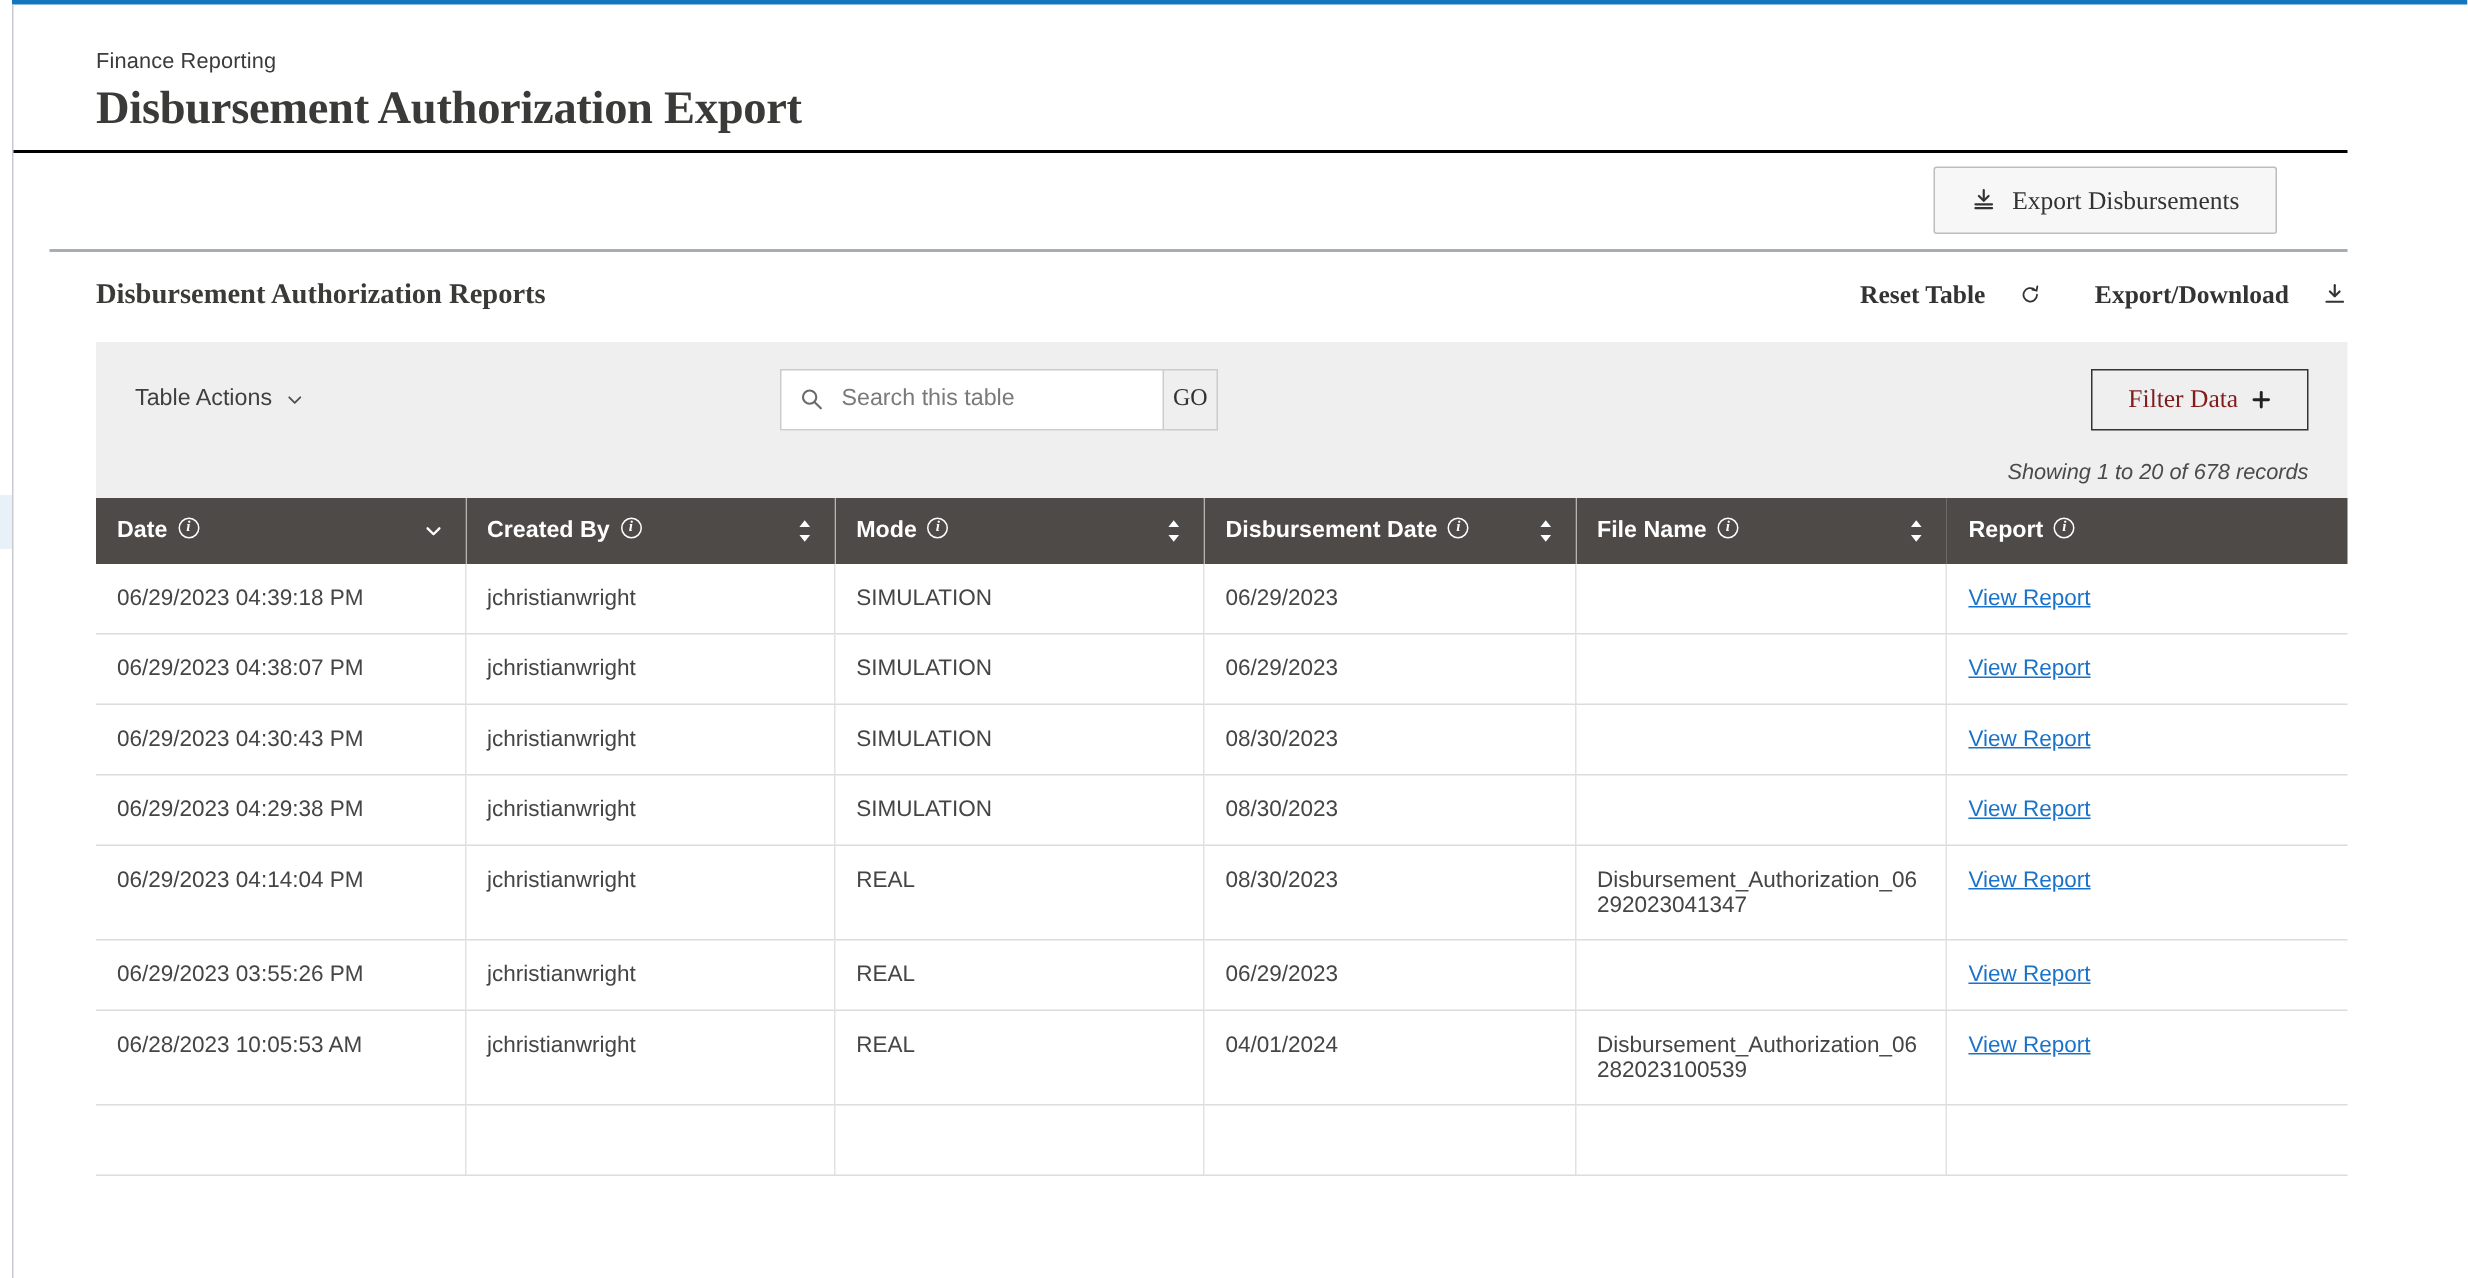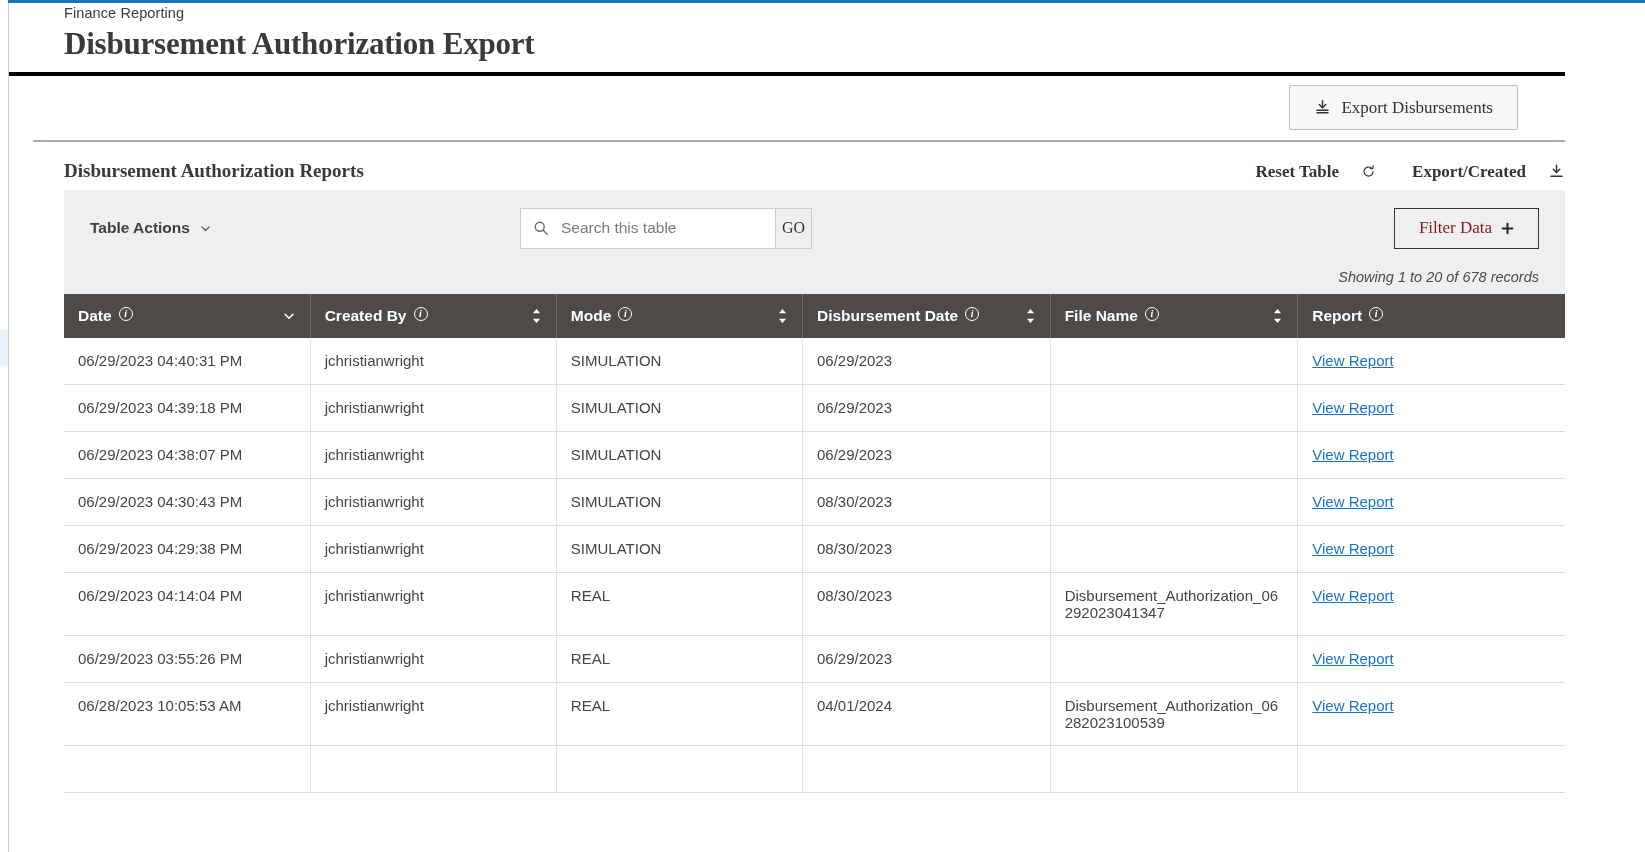"Finance Reporting" .pg-header { border-bottom: 4px solid #000000 -> 2px solid #000000; padding: 2px 0 10px 55px -> 30px 0 10px 55px }
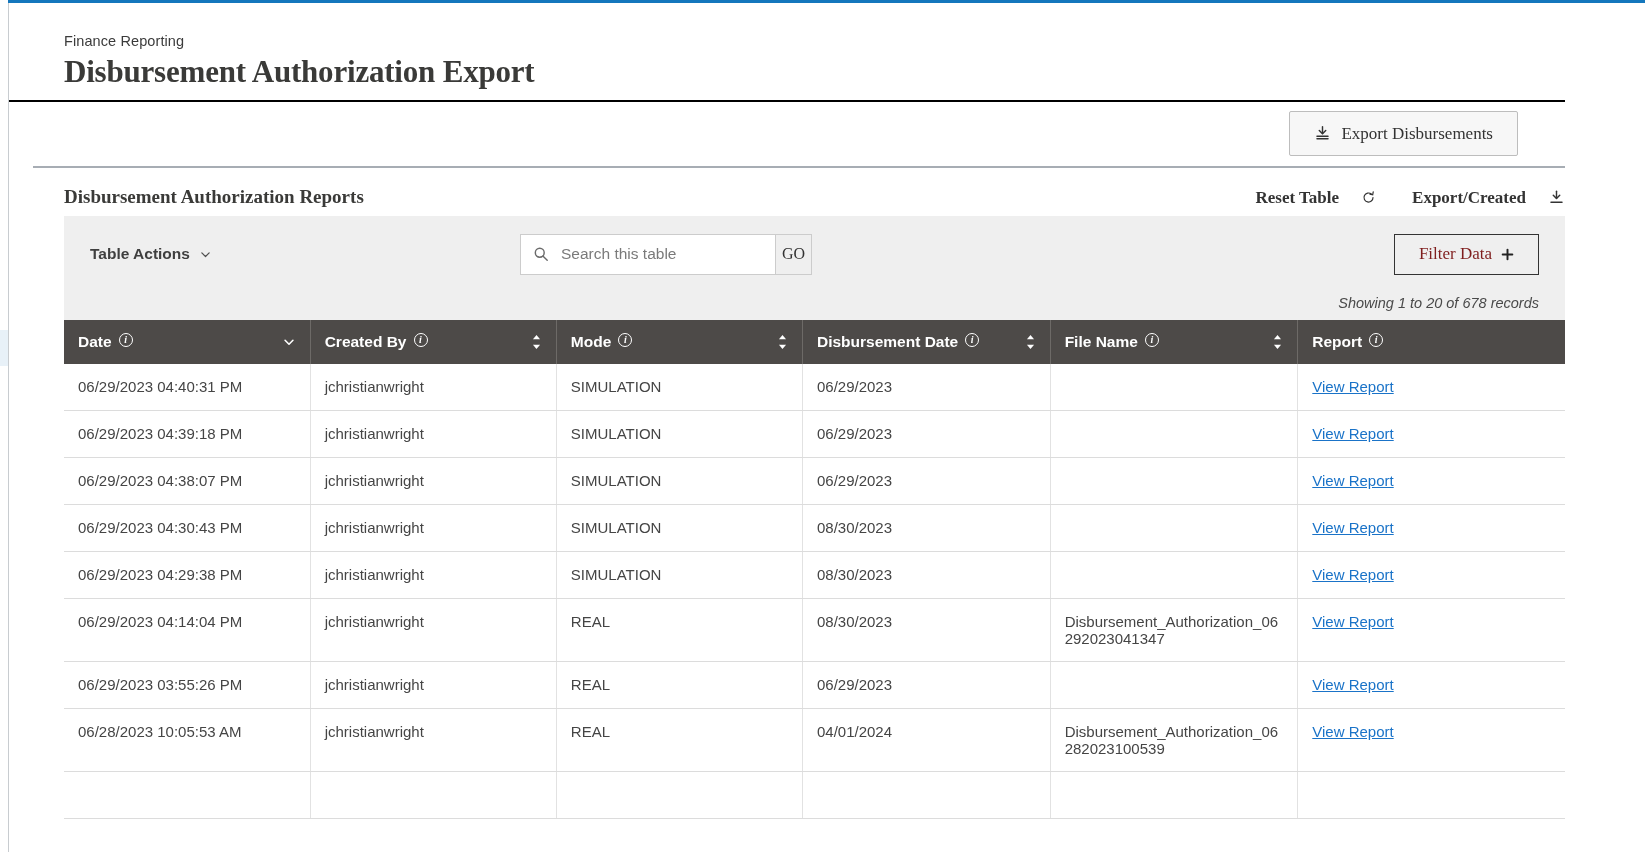"Disbursement Authorization Reports" .panel-head { padding-bottom: 8px -> 20px }
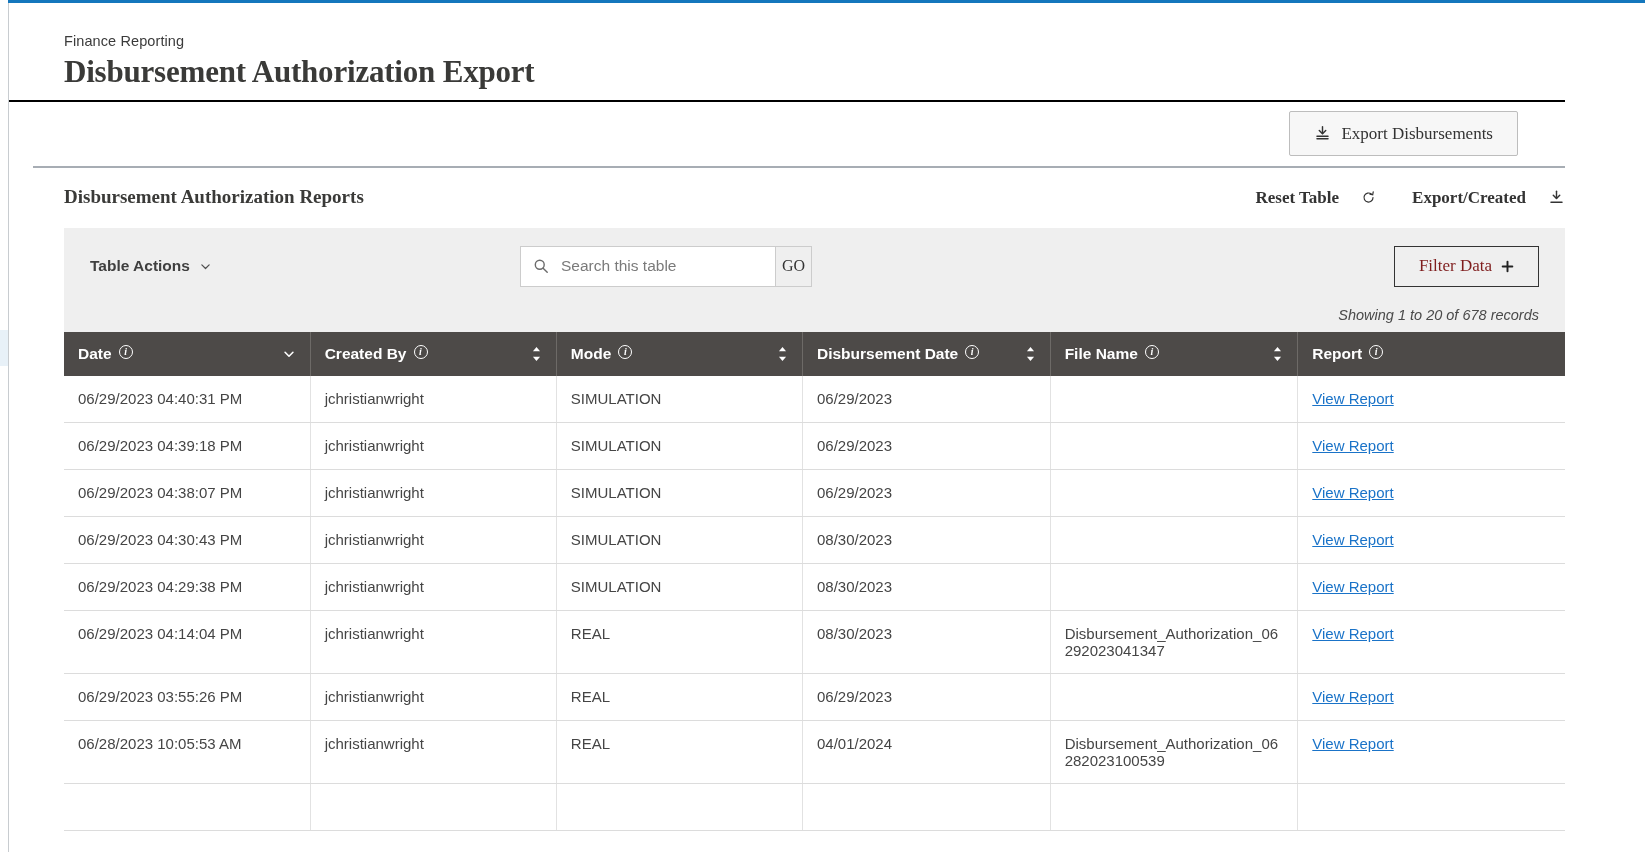"Export/Created" span { text: Export/Created -> Export/Download }
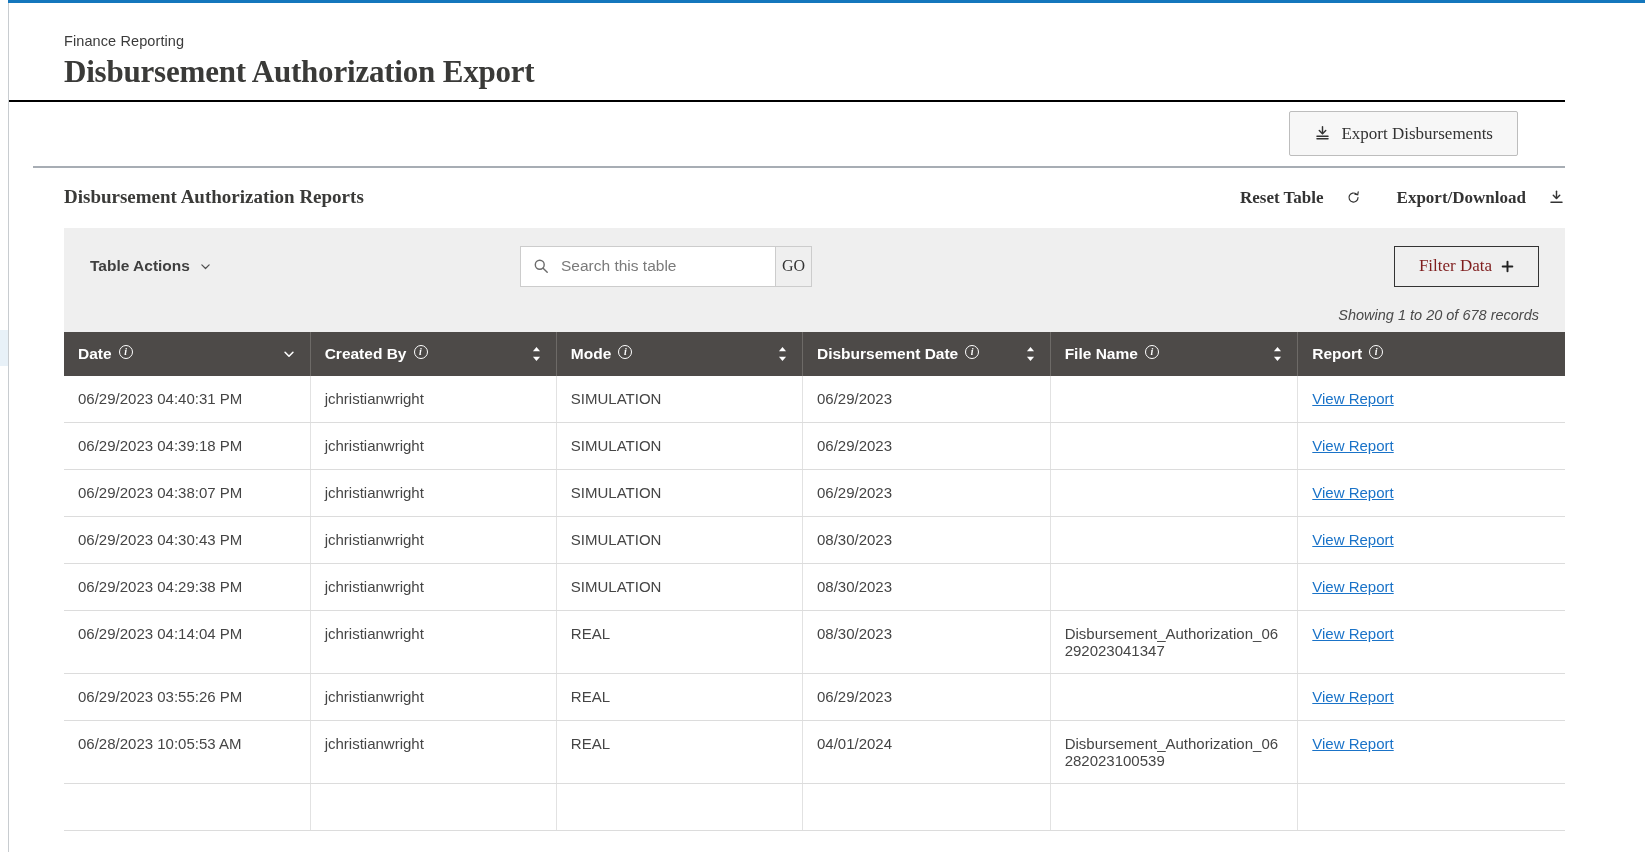"Table Actions" .table-actions { font-weight: bold -> normal }
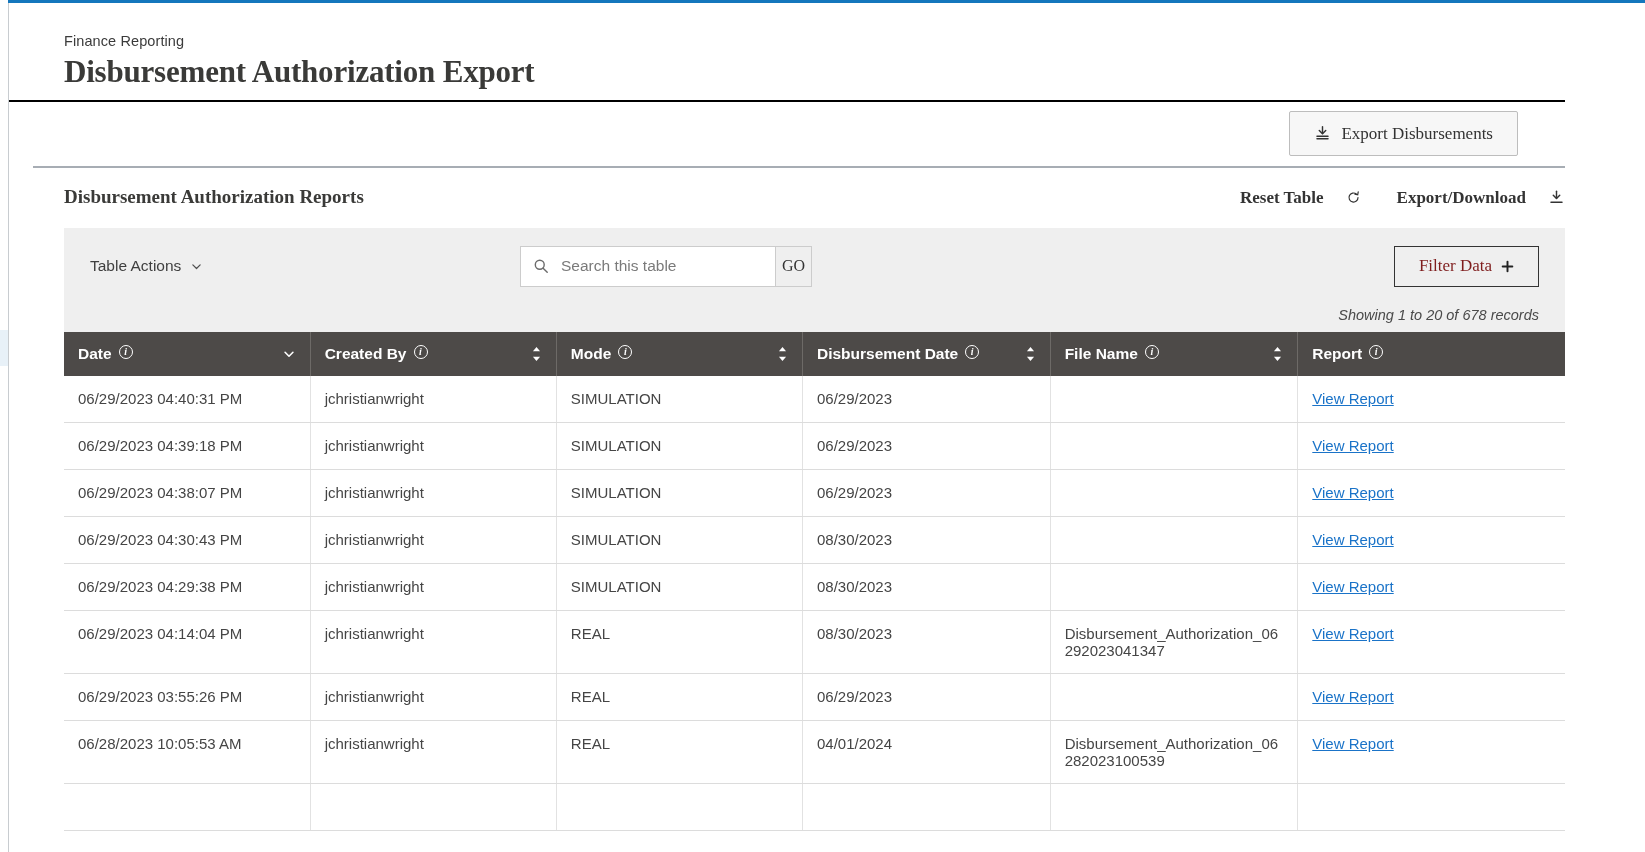"06/29/2023 04:40:31 PM" tr { html: <tr> <td>06/29/2023 04:40:31 PM</td> <td>jchristianwright</td> <td>SIMULATION</td> <td>06/29/2023</td> <td></td> <td><span>View Report</span></td> </tr> -> none }
